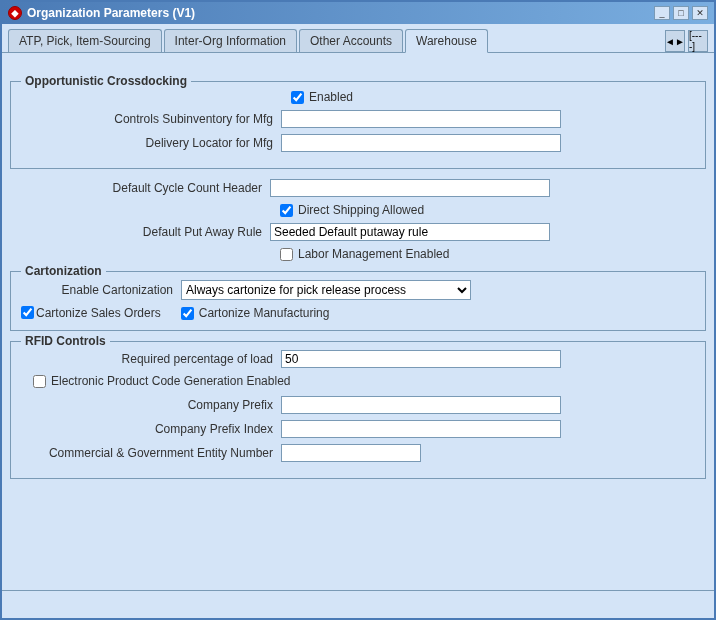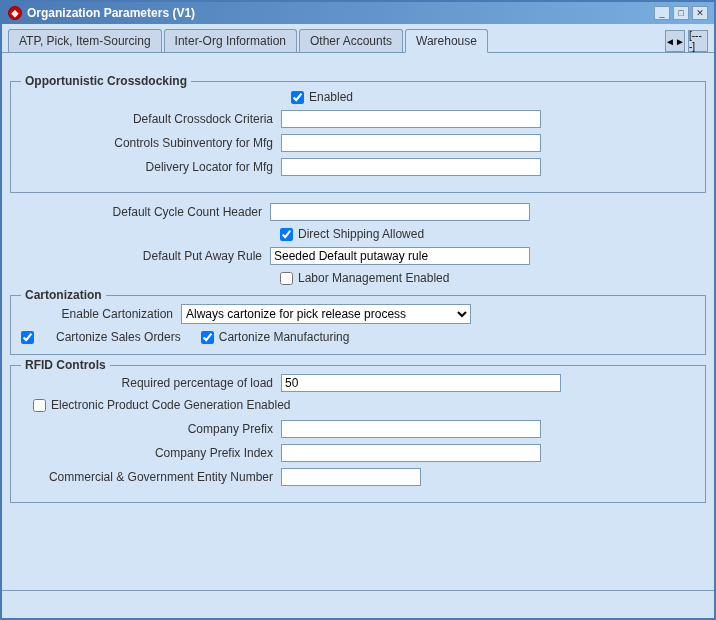"Default Crossdock Criteria" div.form-row { html: <div> <div>Default Crossdock Criteria</div> <input> </div> -> none }
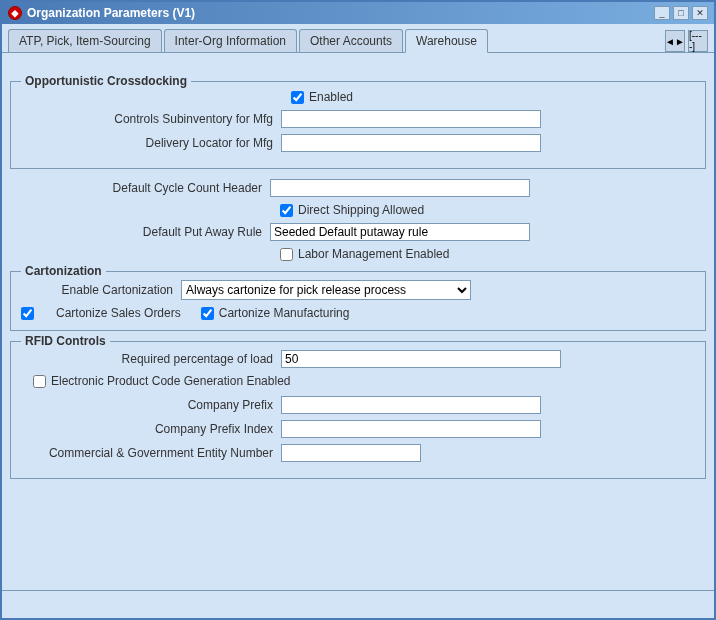"Seeded Default putaway rule" .form-input-wide { width: 260px -> 280px }
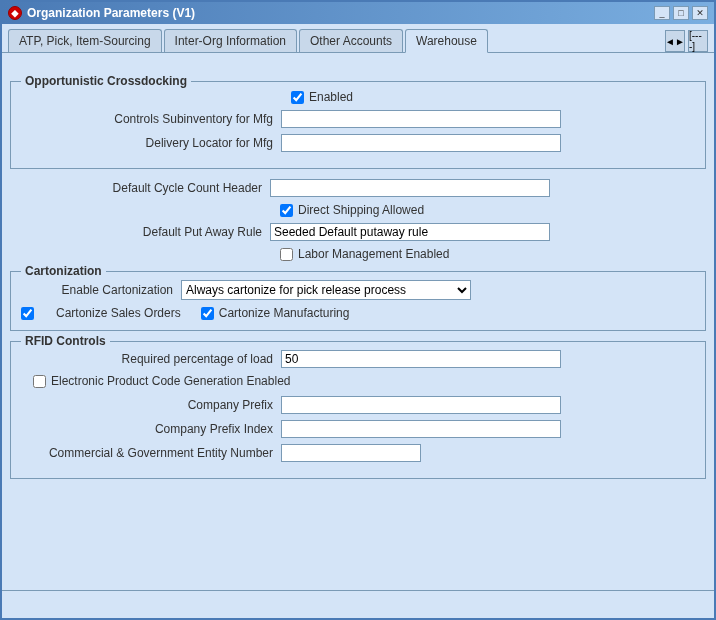"Cartonize Sales Orders" div { align-items: flex-end -> flex-start; gap: 22px -> 2px }
